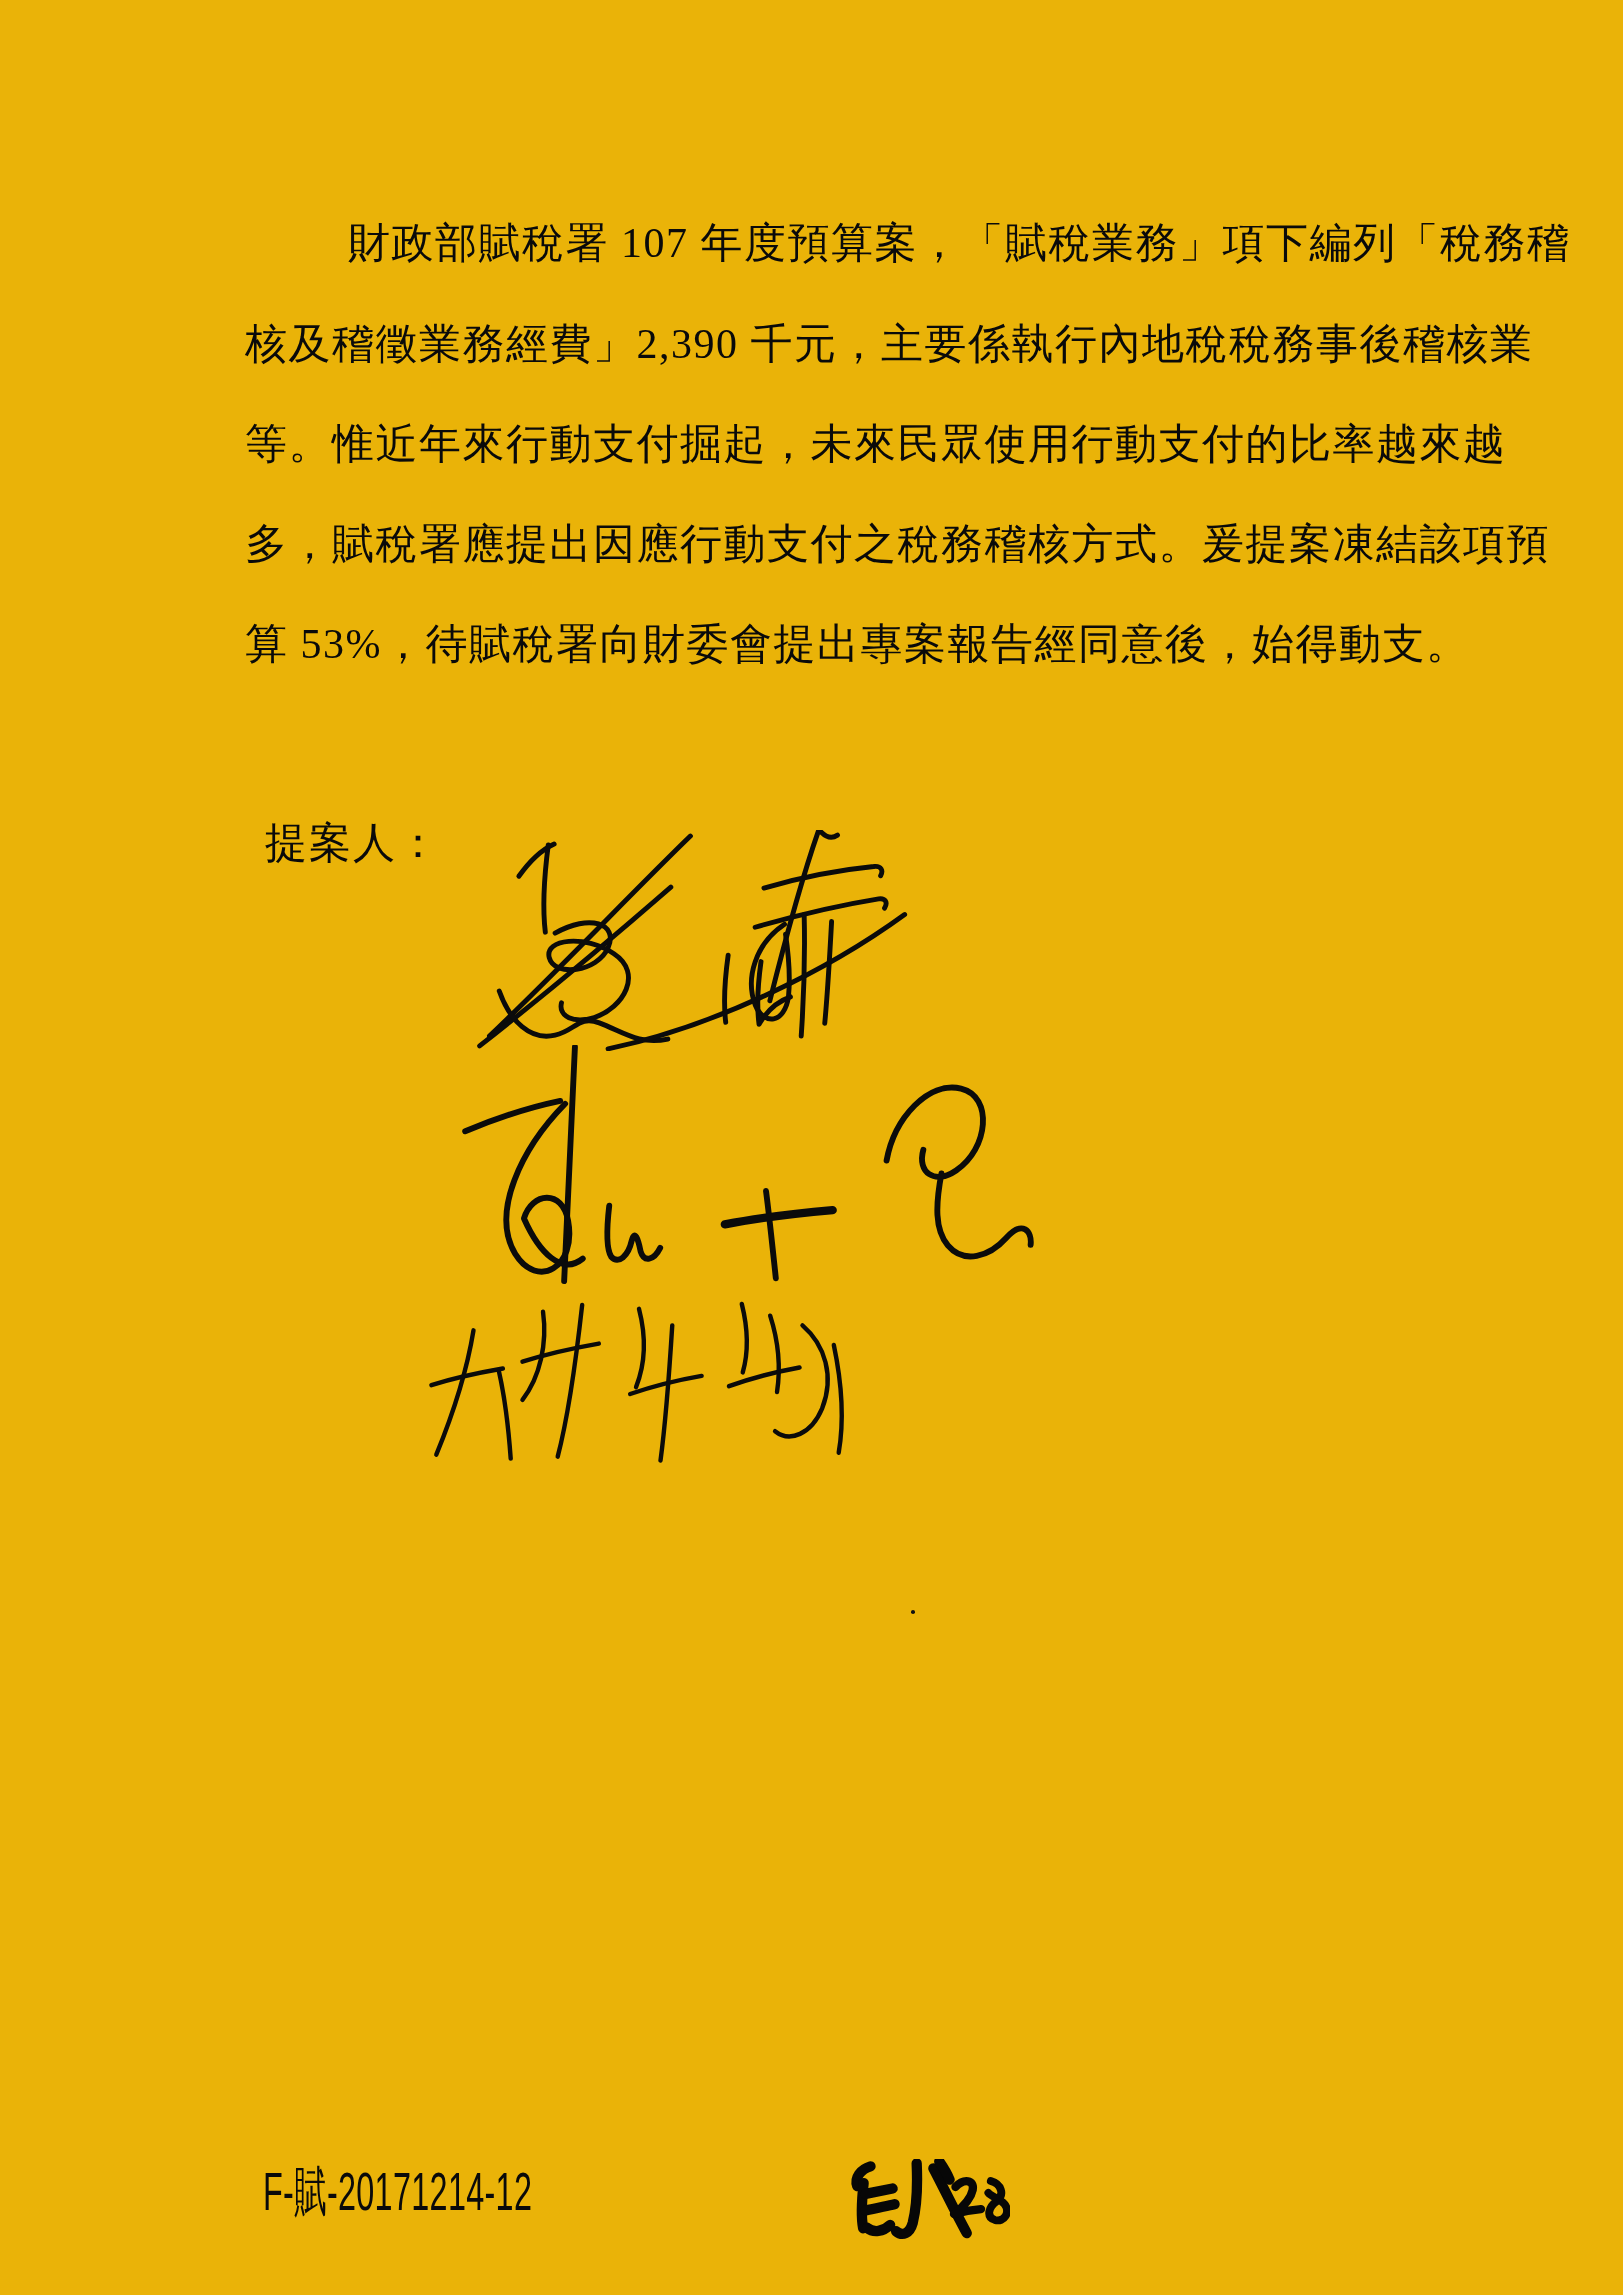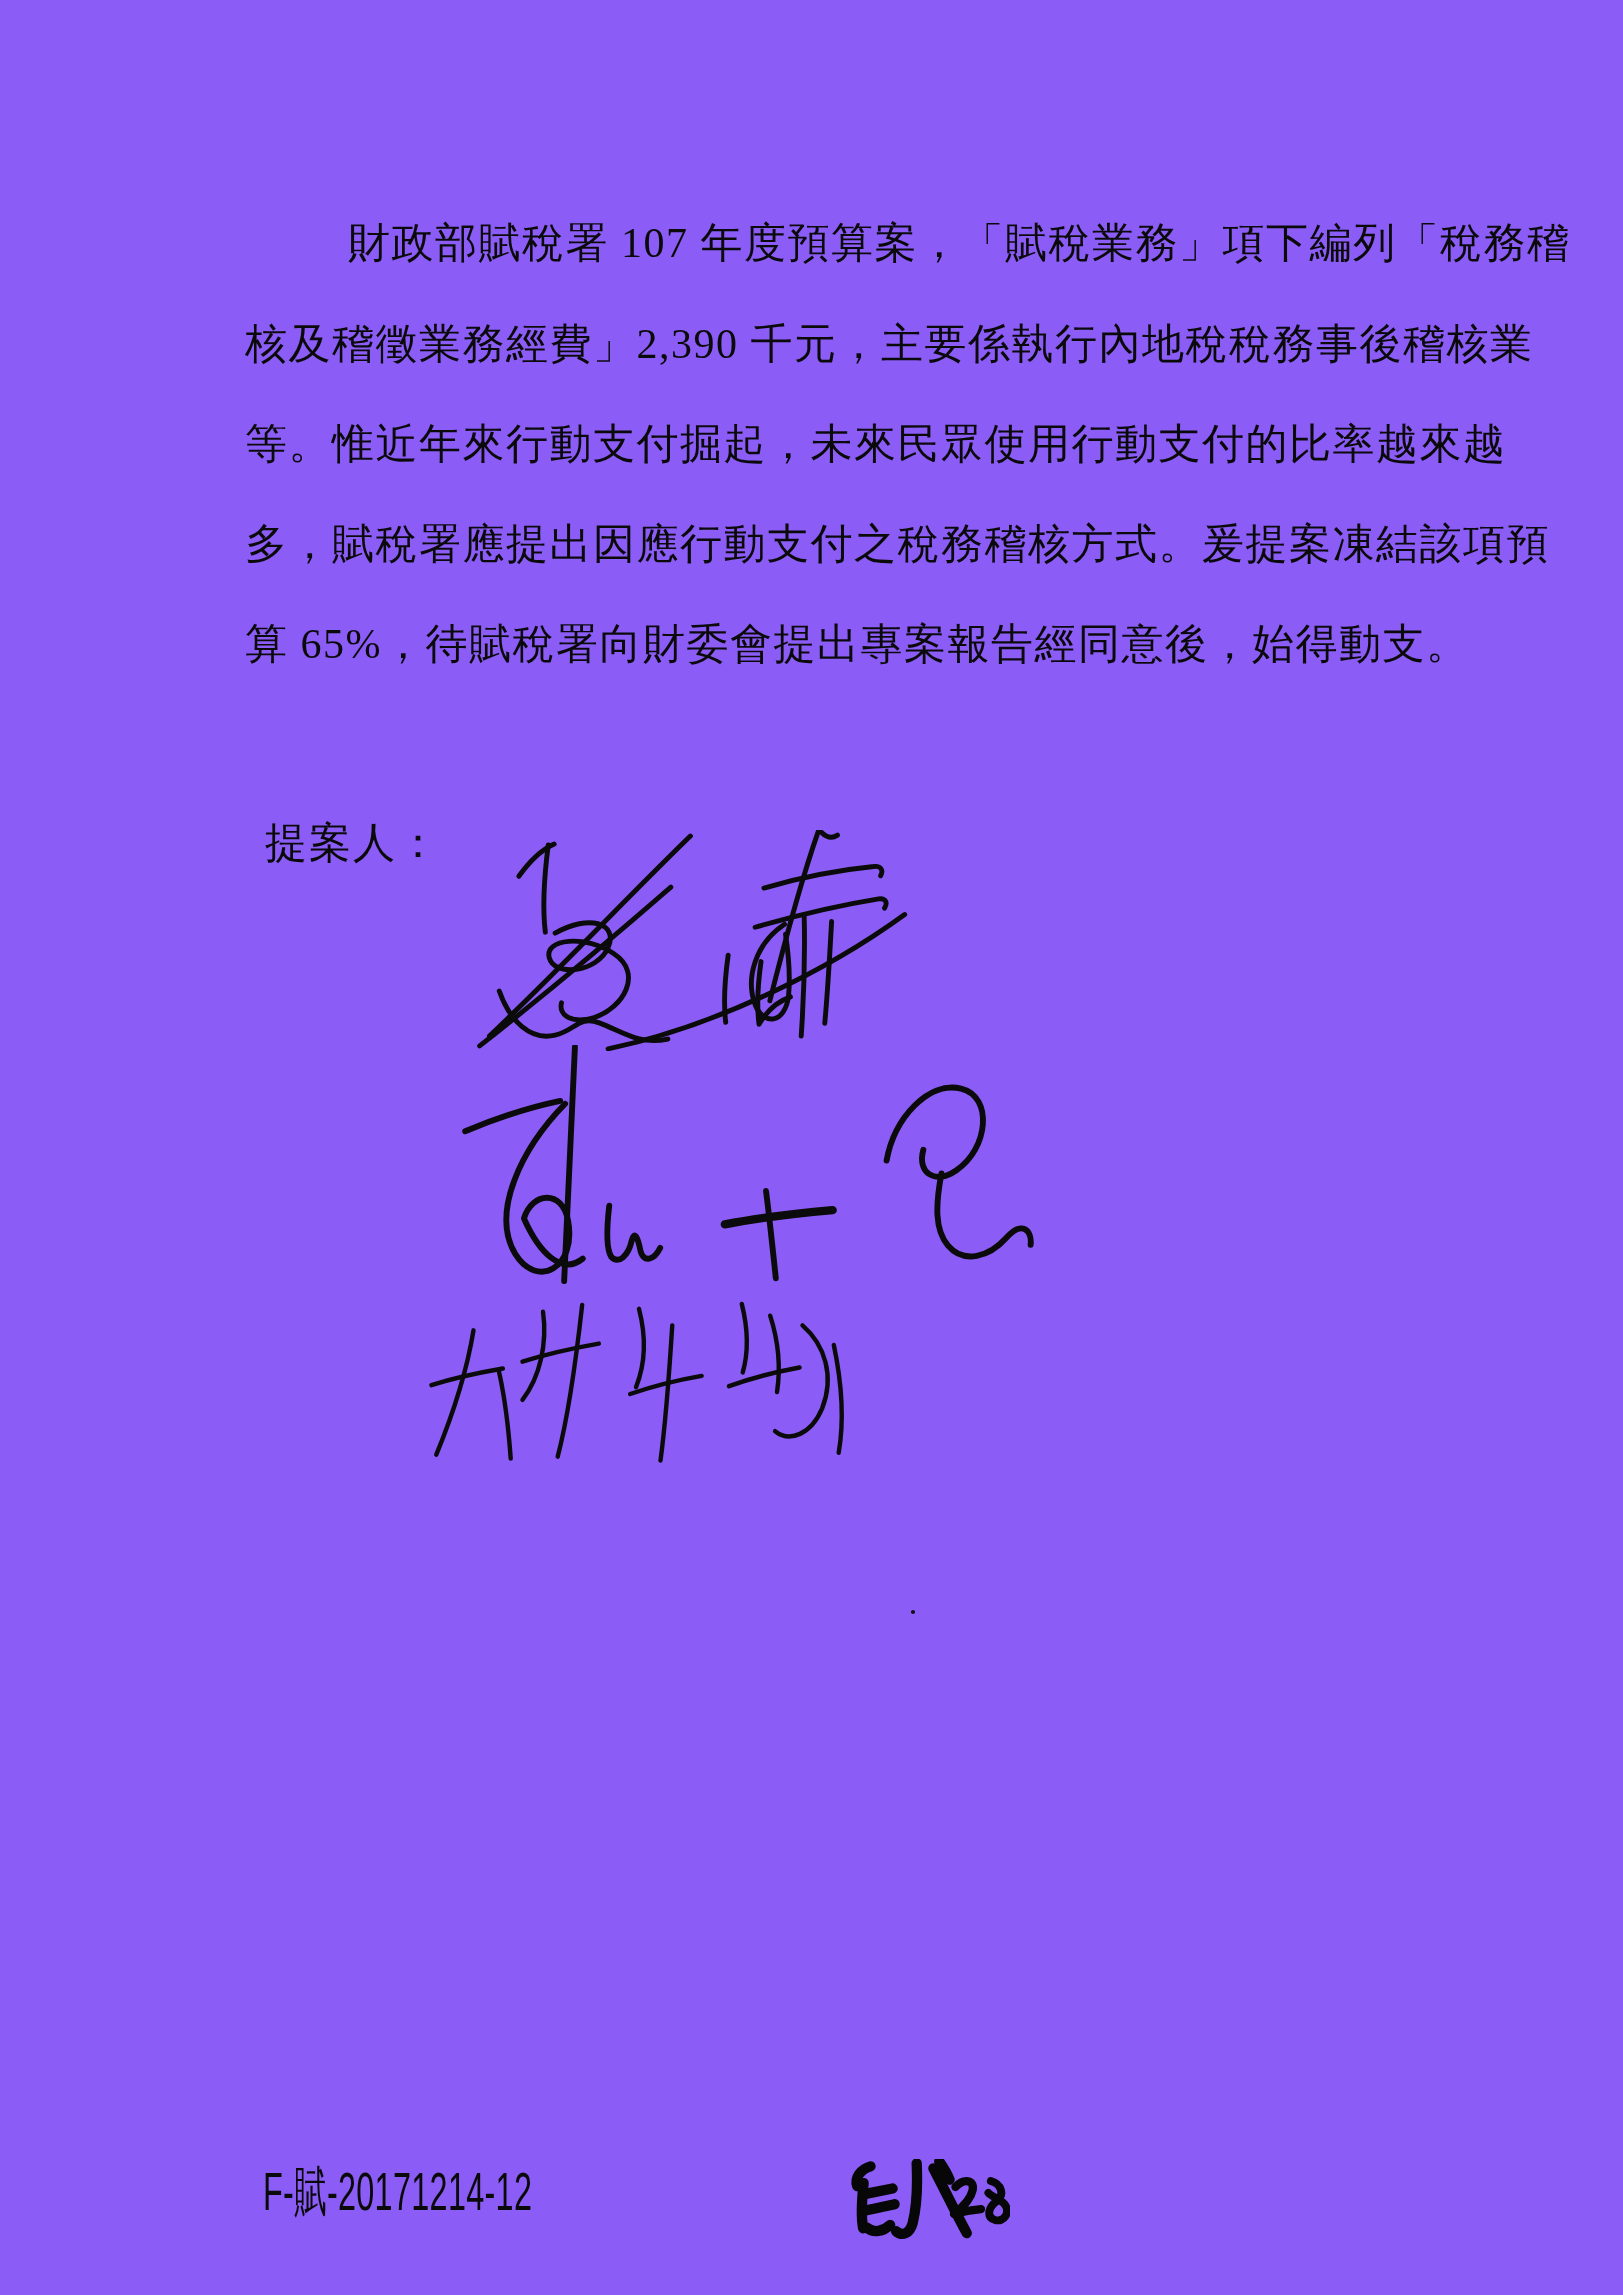"財政部賦稅署 107 年度預算案，「賦稅業務」項下編列「稅務稽" .page { background: #8b5cf6 -> #eab308 }
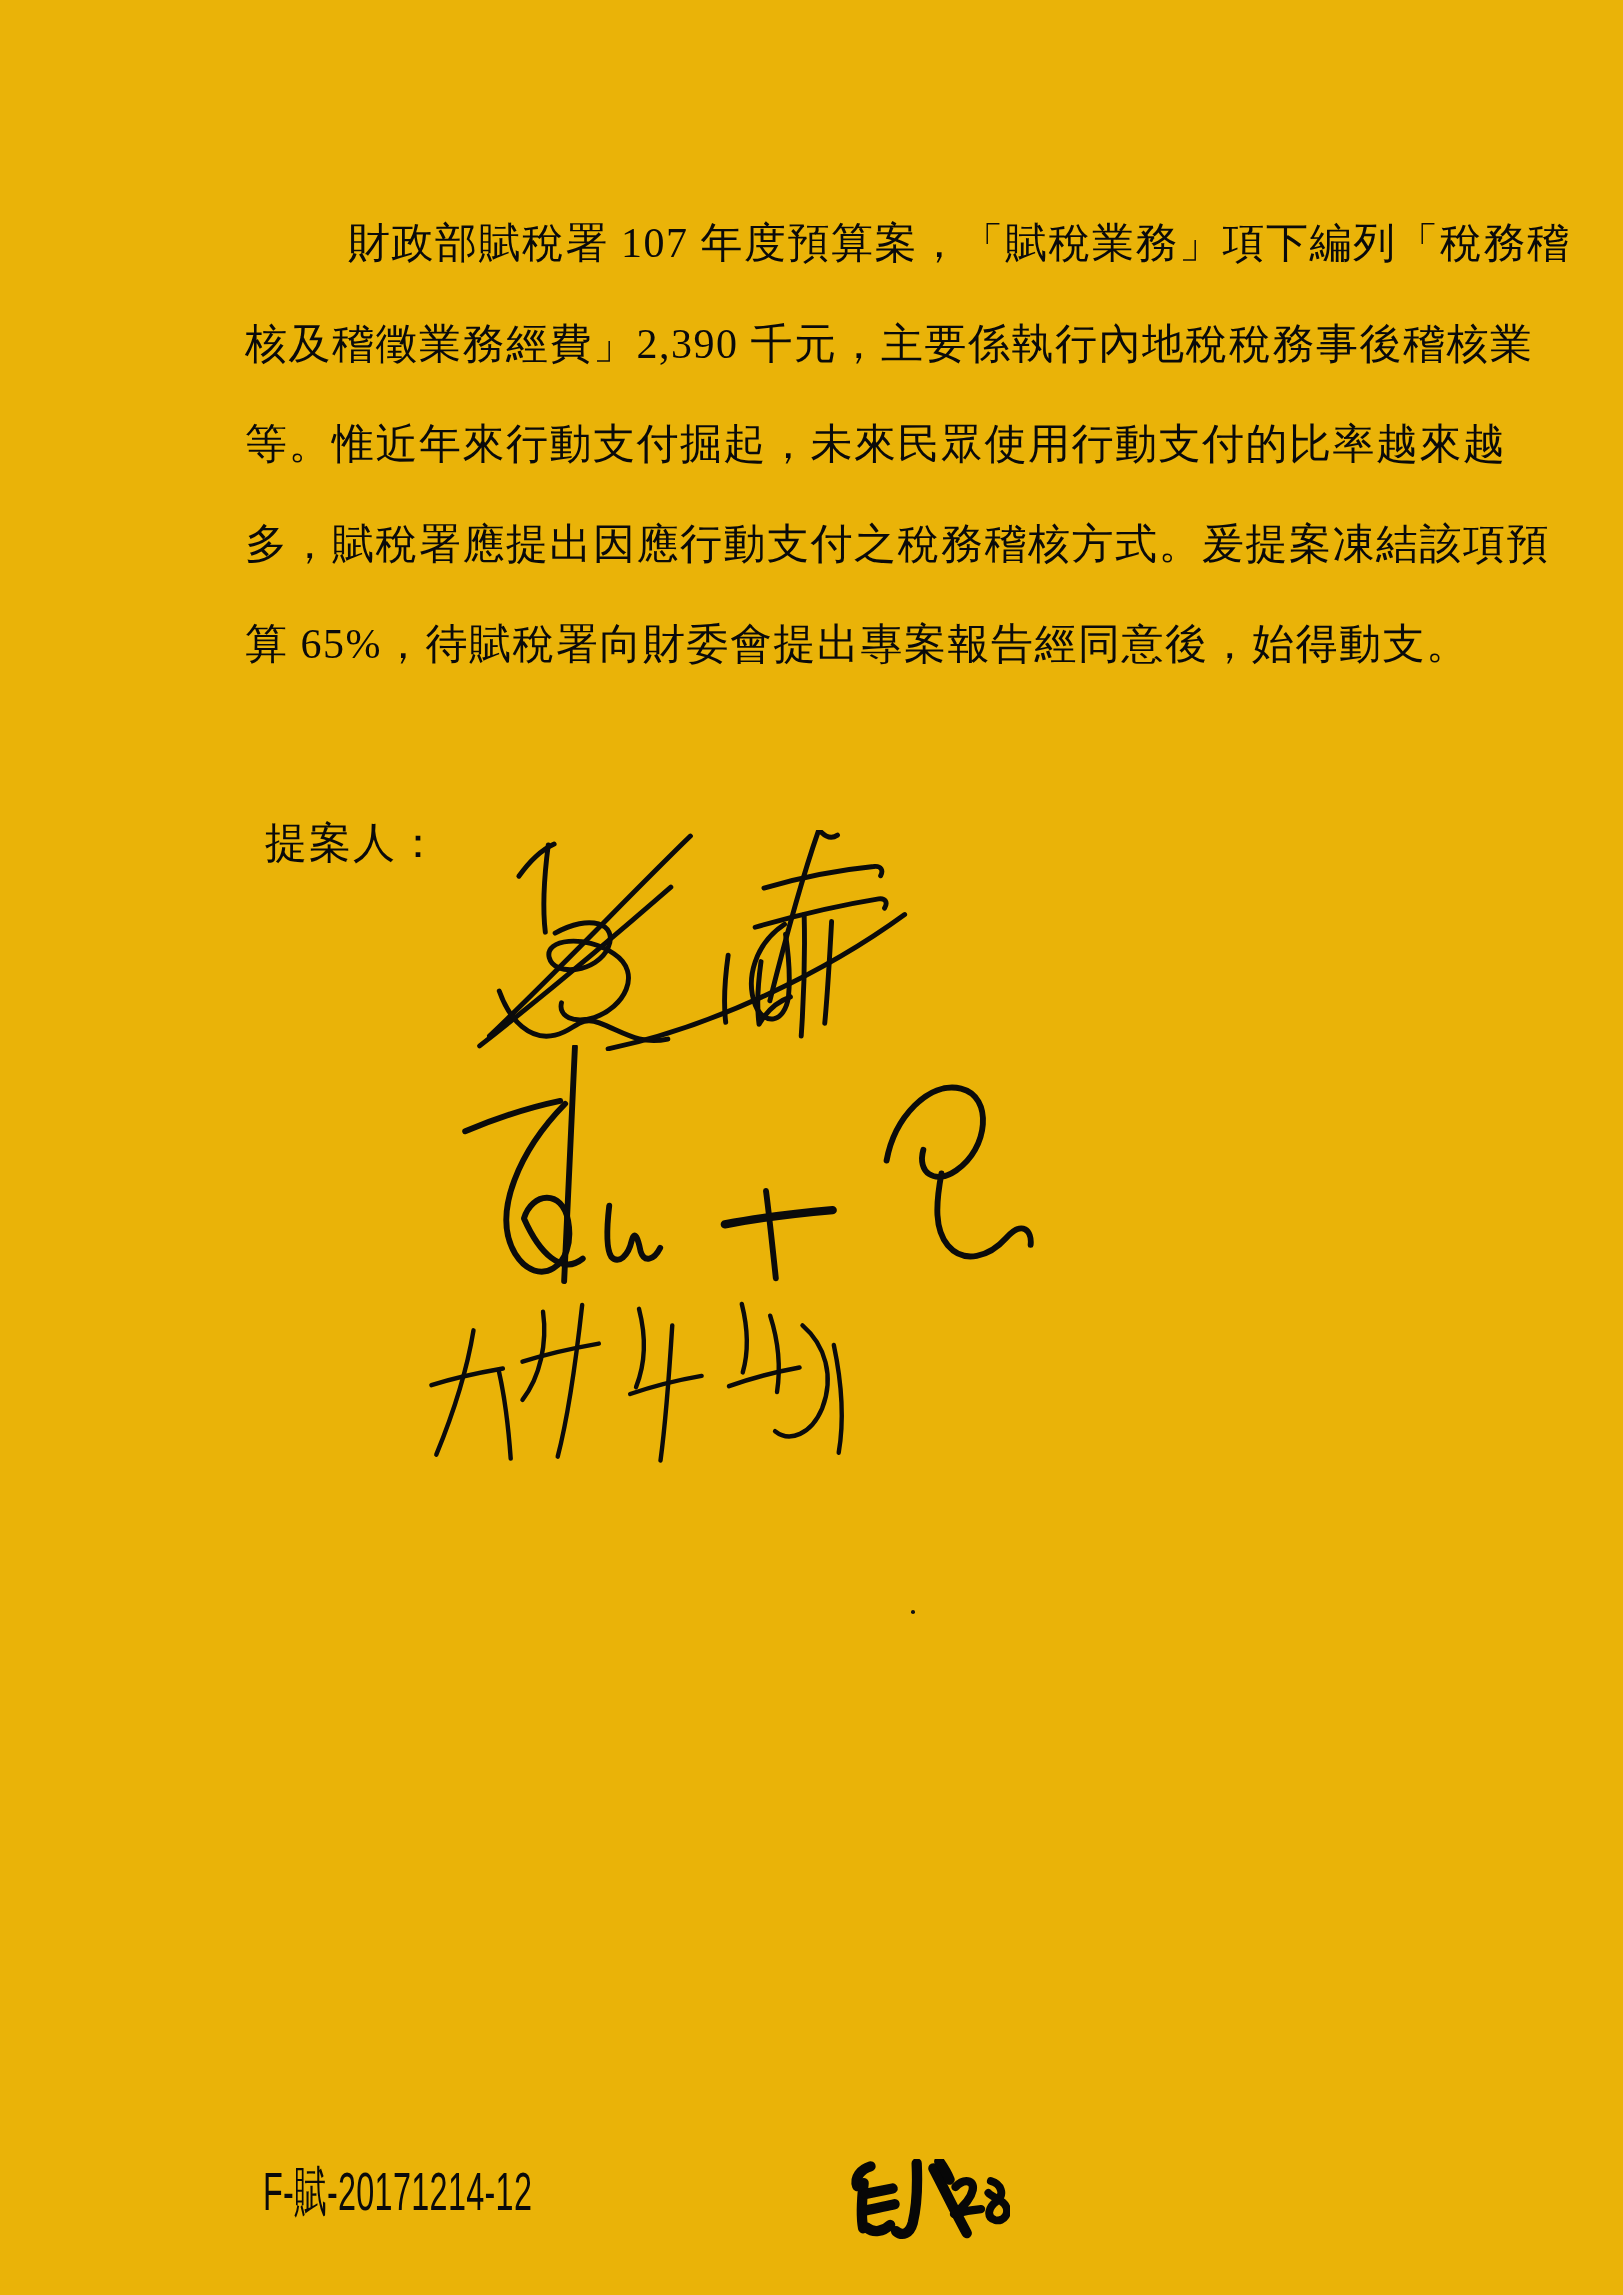"算 65%，待賦稅署向財委會提出專案報告經同意後，始得動支。" div.bodyline { text: 65% -> 53% }
